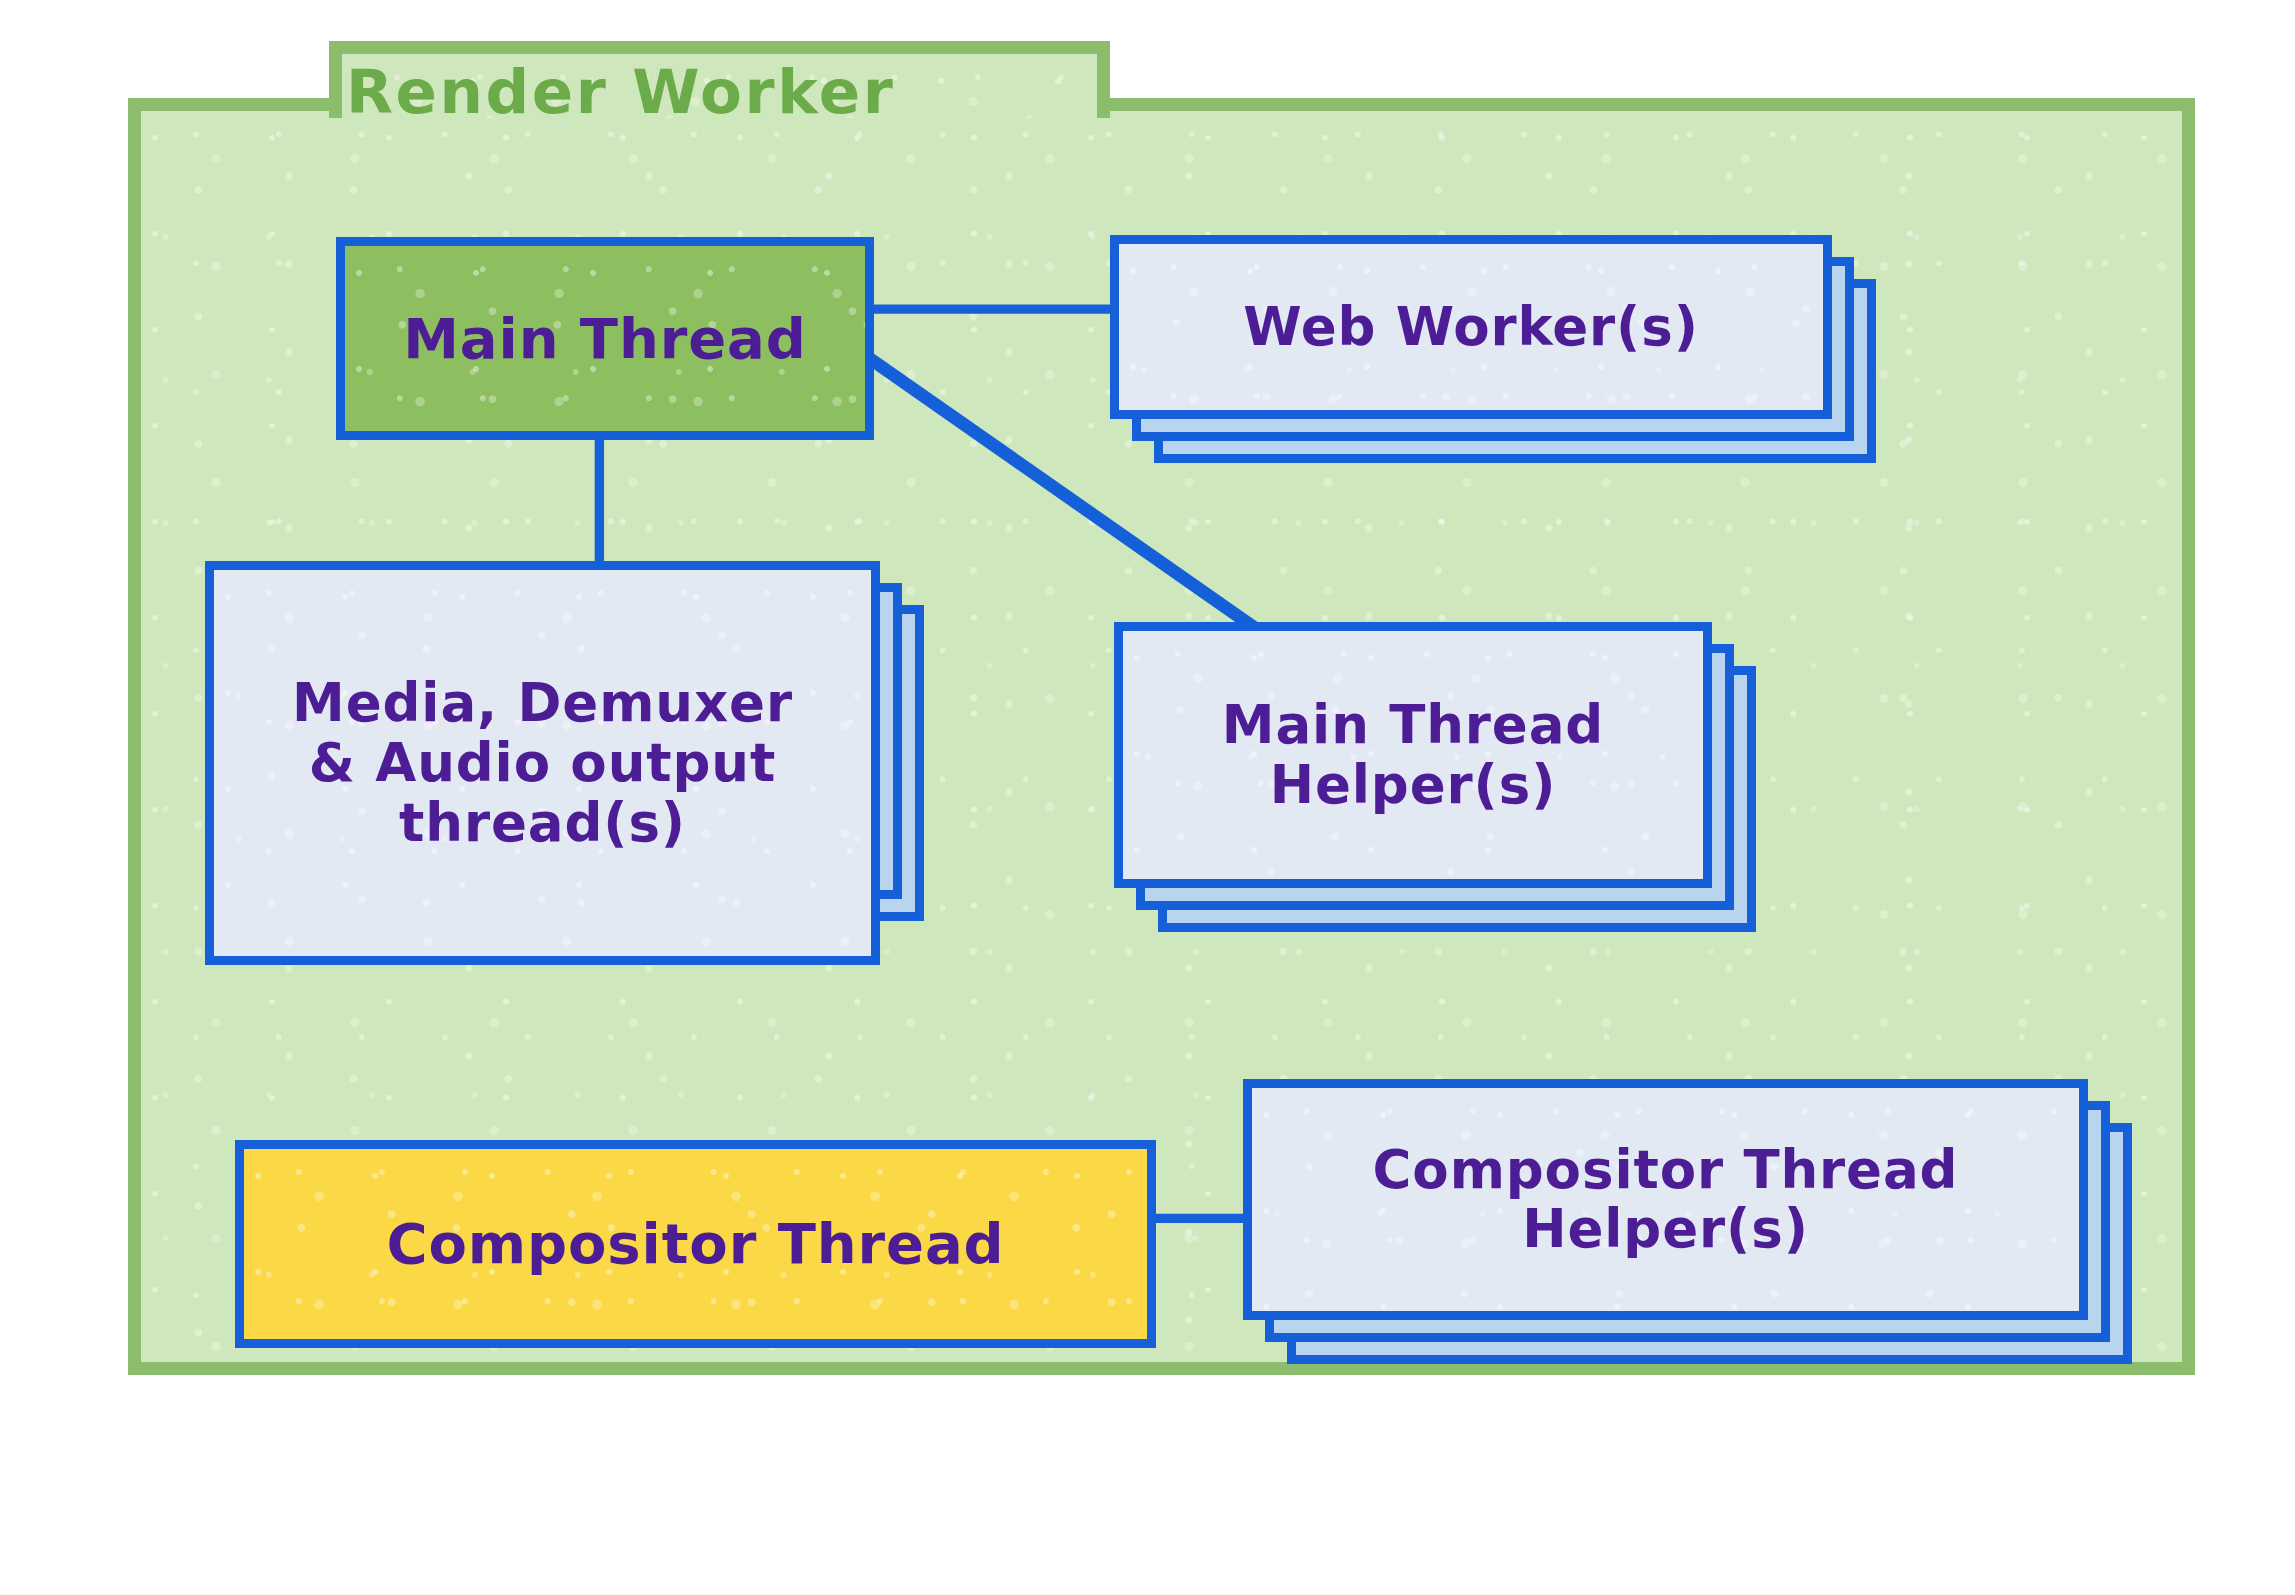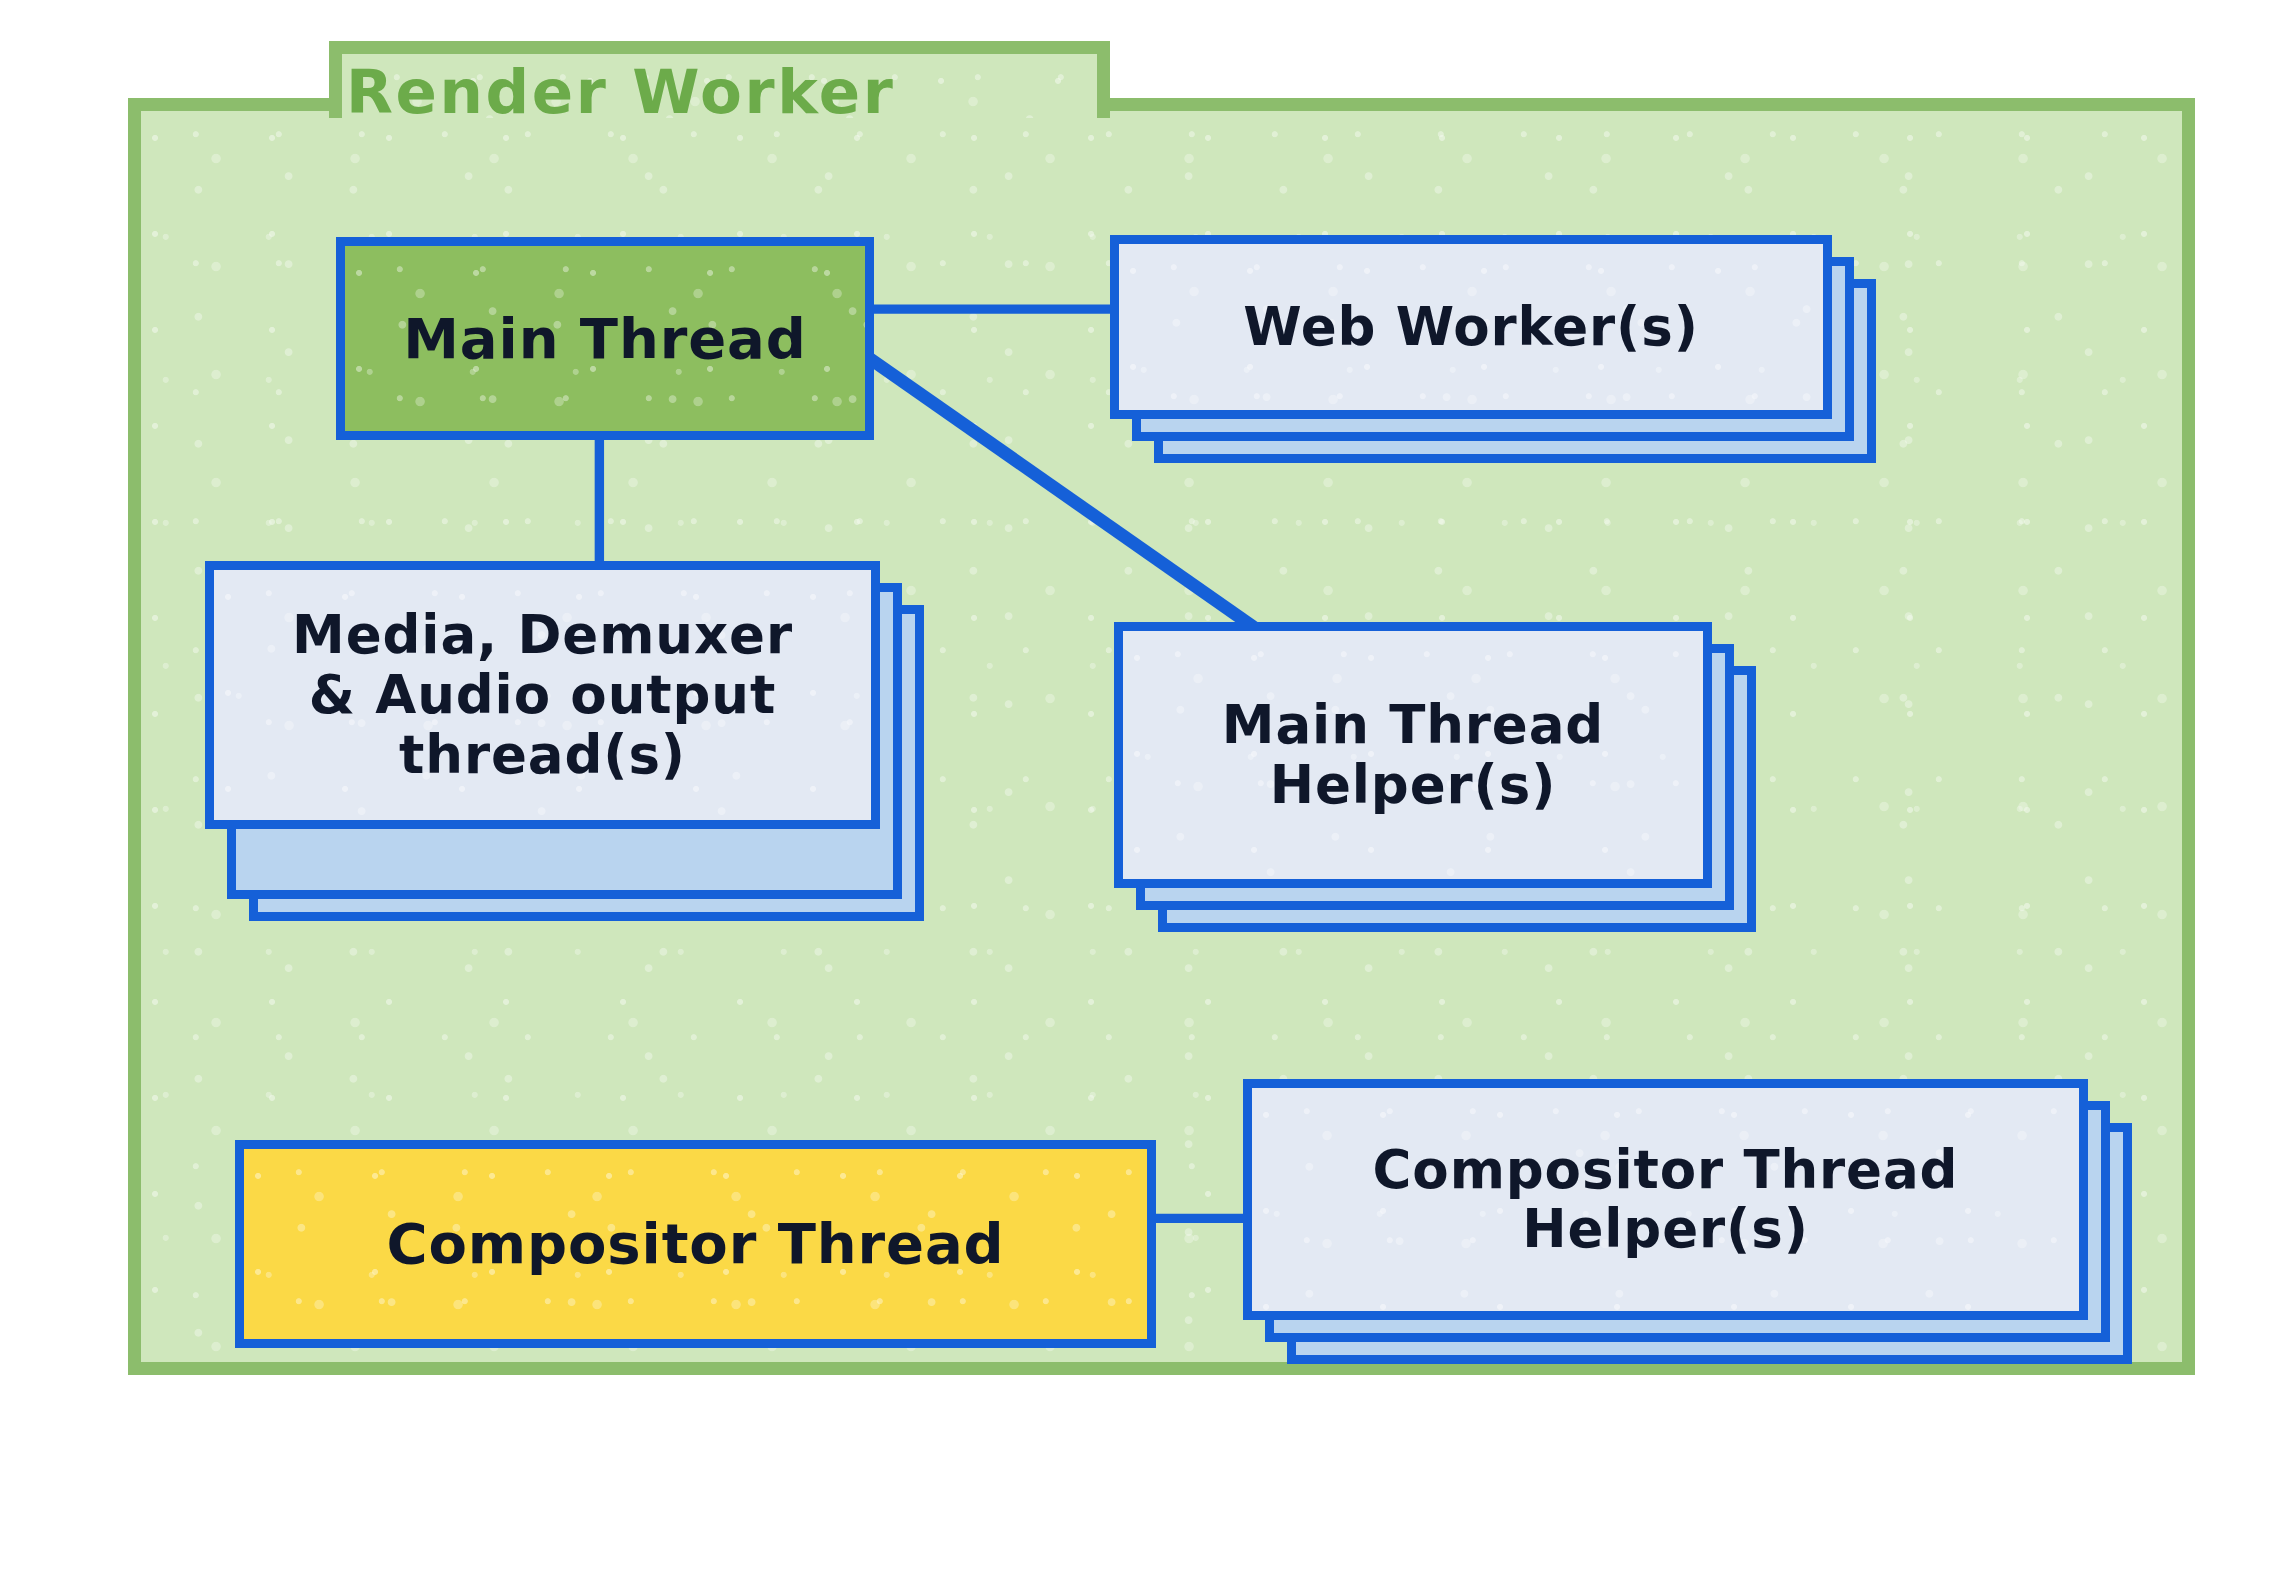"Main Thread" .card-label { color: #0f172a -> #4c1d95 }
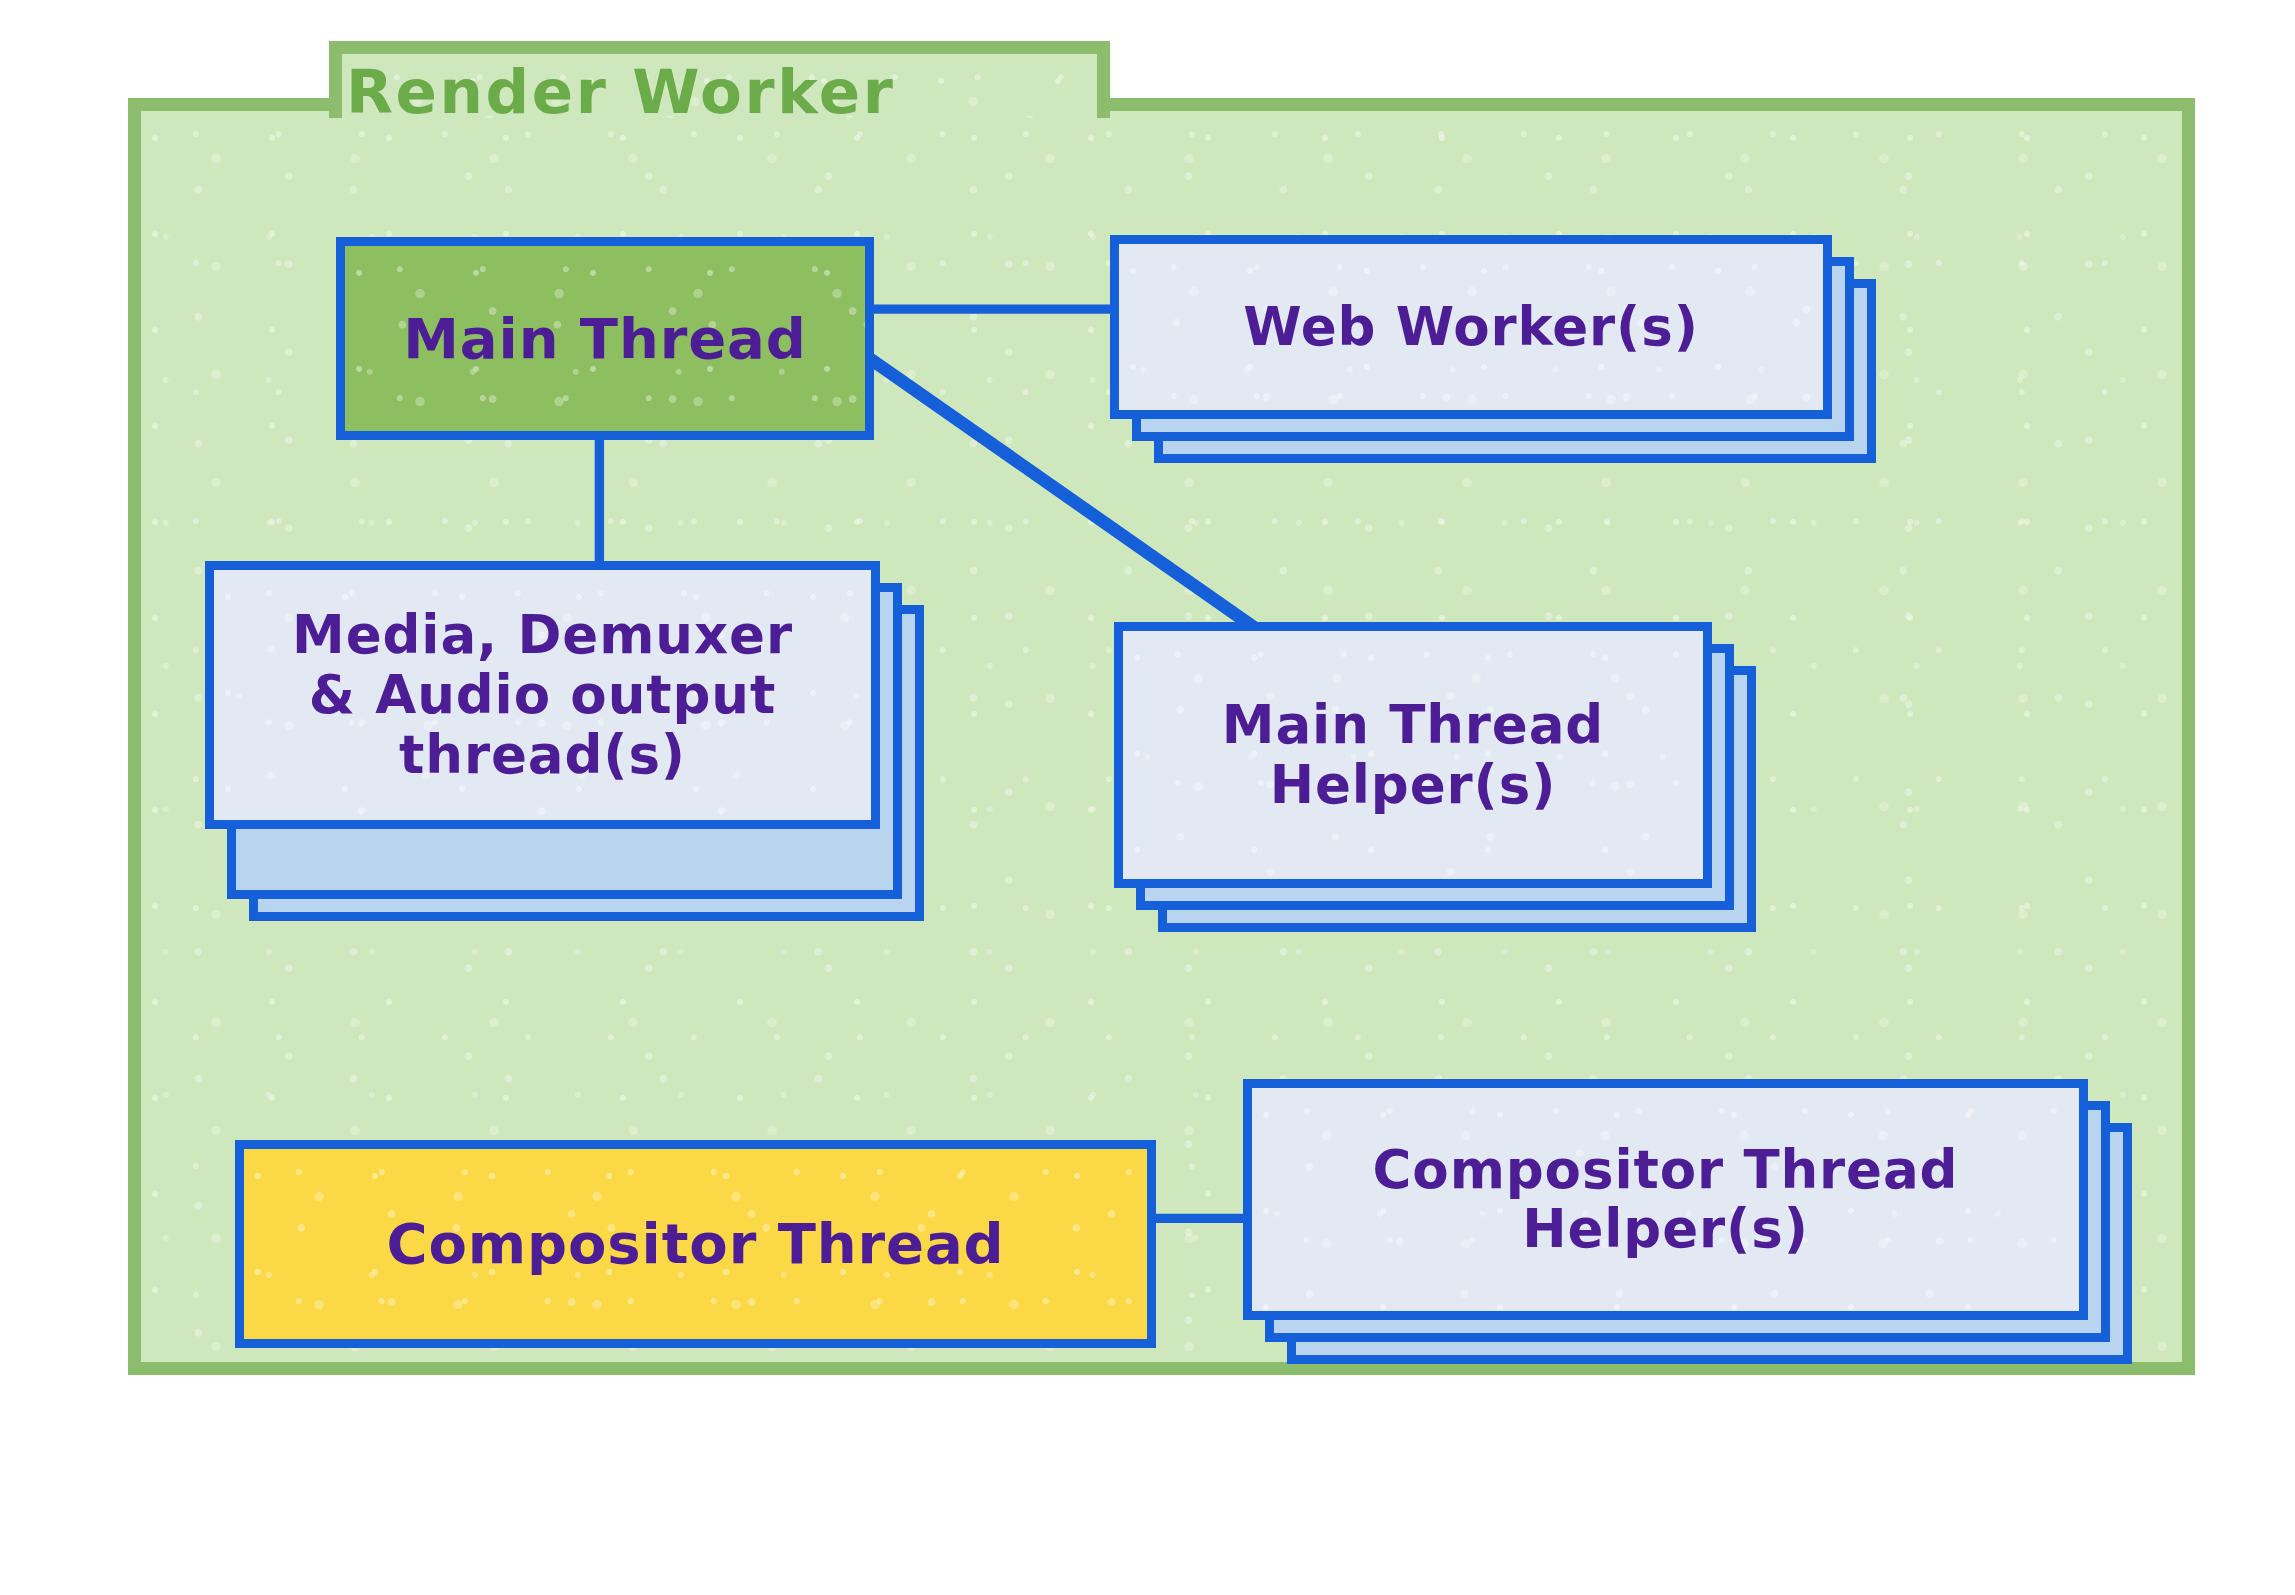"Media, Demuxer" div.card { height: 268px -> 404px }
